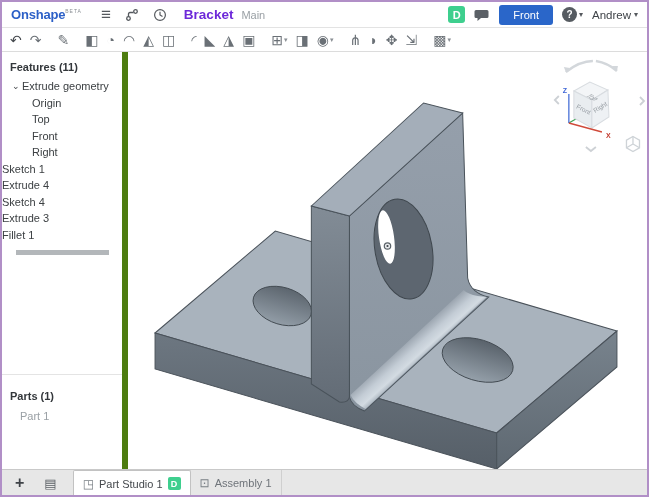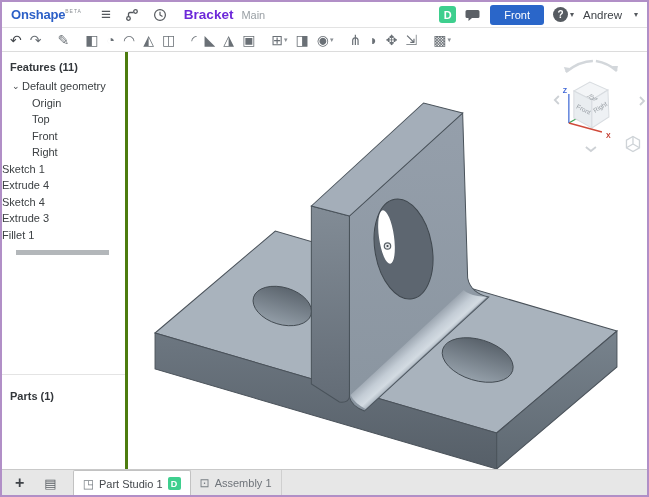"Andrew" .user { gap: 12px -> 3px }
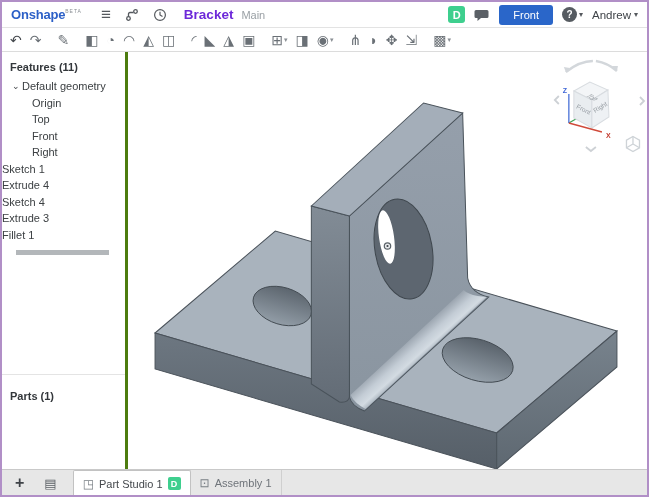"Features (11)" .sidebar { border-right: 3px solid #4d7c0f -> 6px solid #4d7c0f }
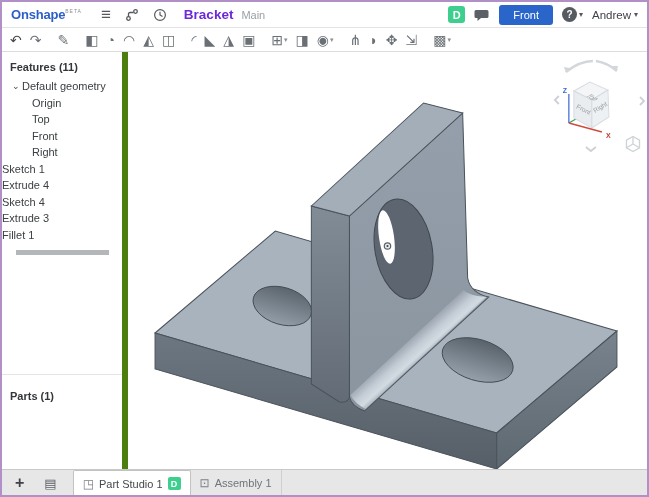"Default geometry" span { text: Default -> Extrude }
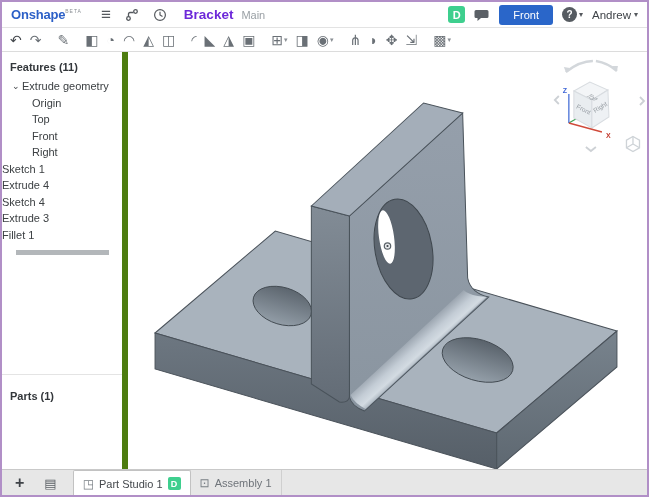"Part 1" div { html: none -> <div> <div> <span>Part 1</span> </div> </div> }
